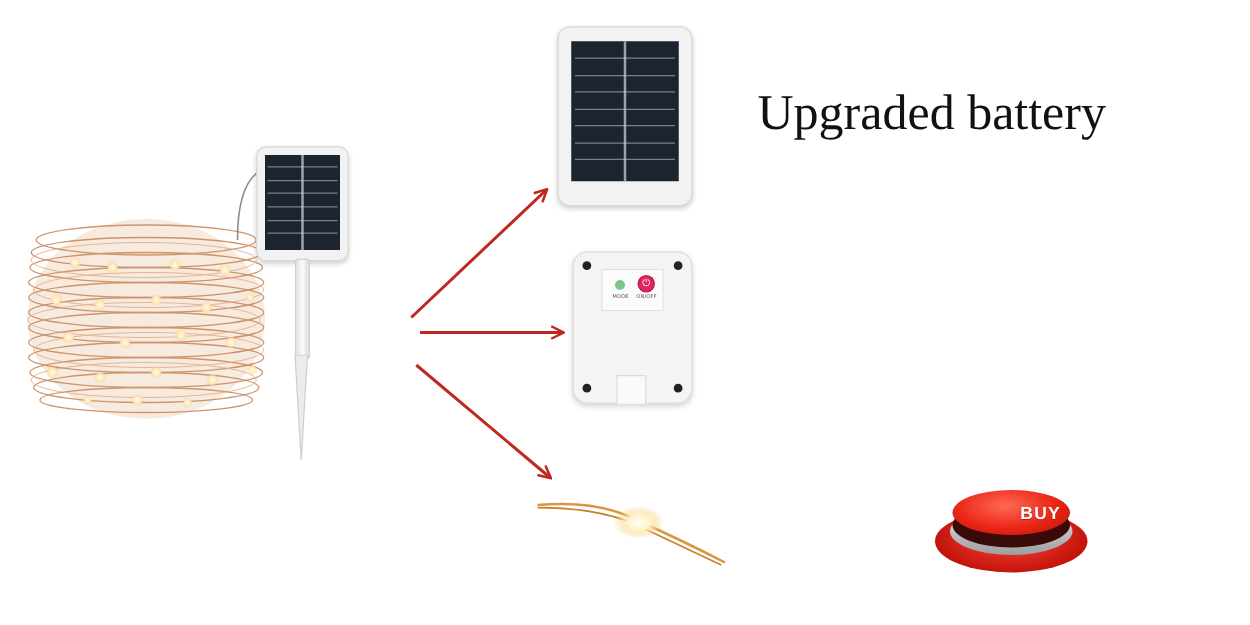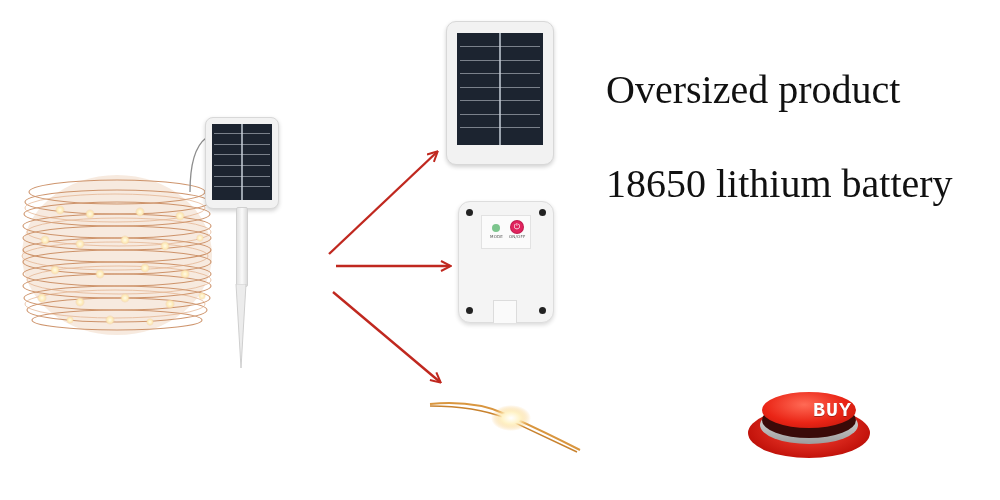"Oversized product" div.line { text: Oversized product -> Upgraded battery }
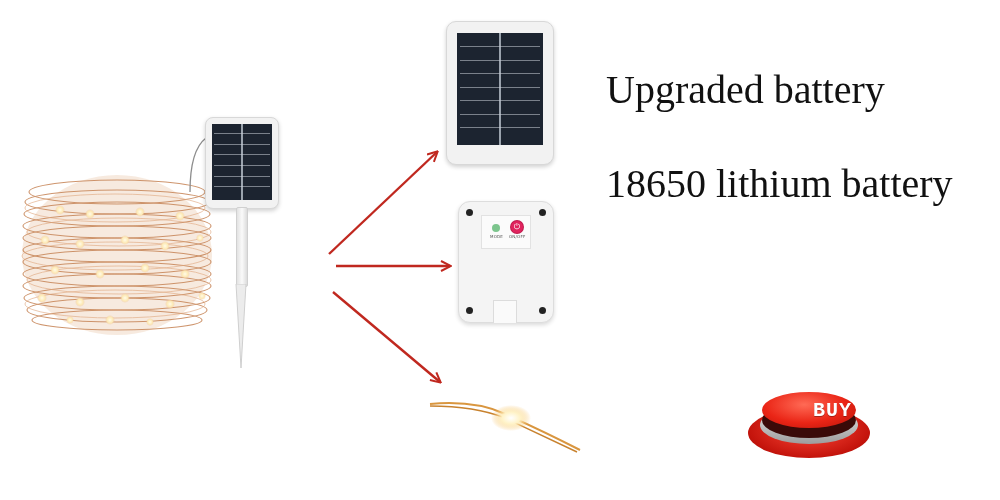"18650 lithium battery" div.line { html: <div>18650 lithium battery</div> -> none }
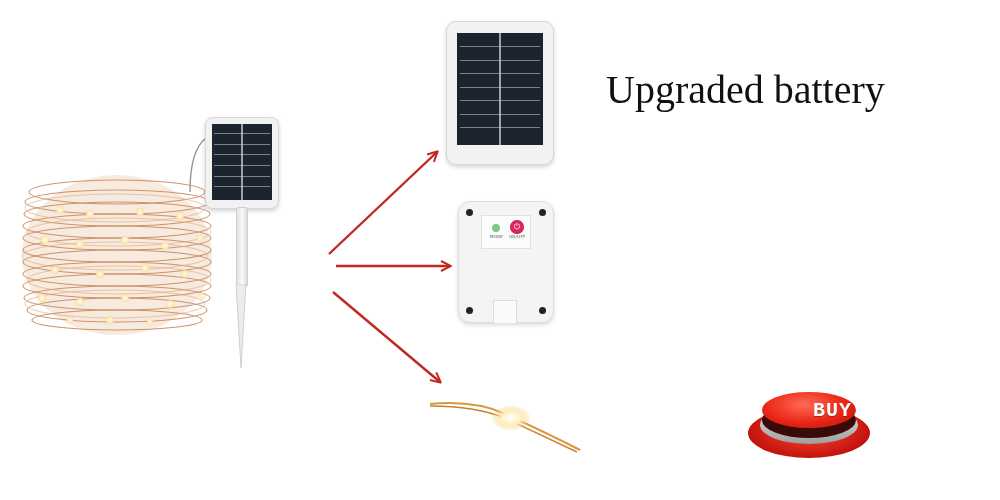"BUY" .buy-label { font-family: Liberation Mono, monospace -> Liberation Sans, sans-serif; font-size: 20px -> 14px }
